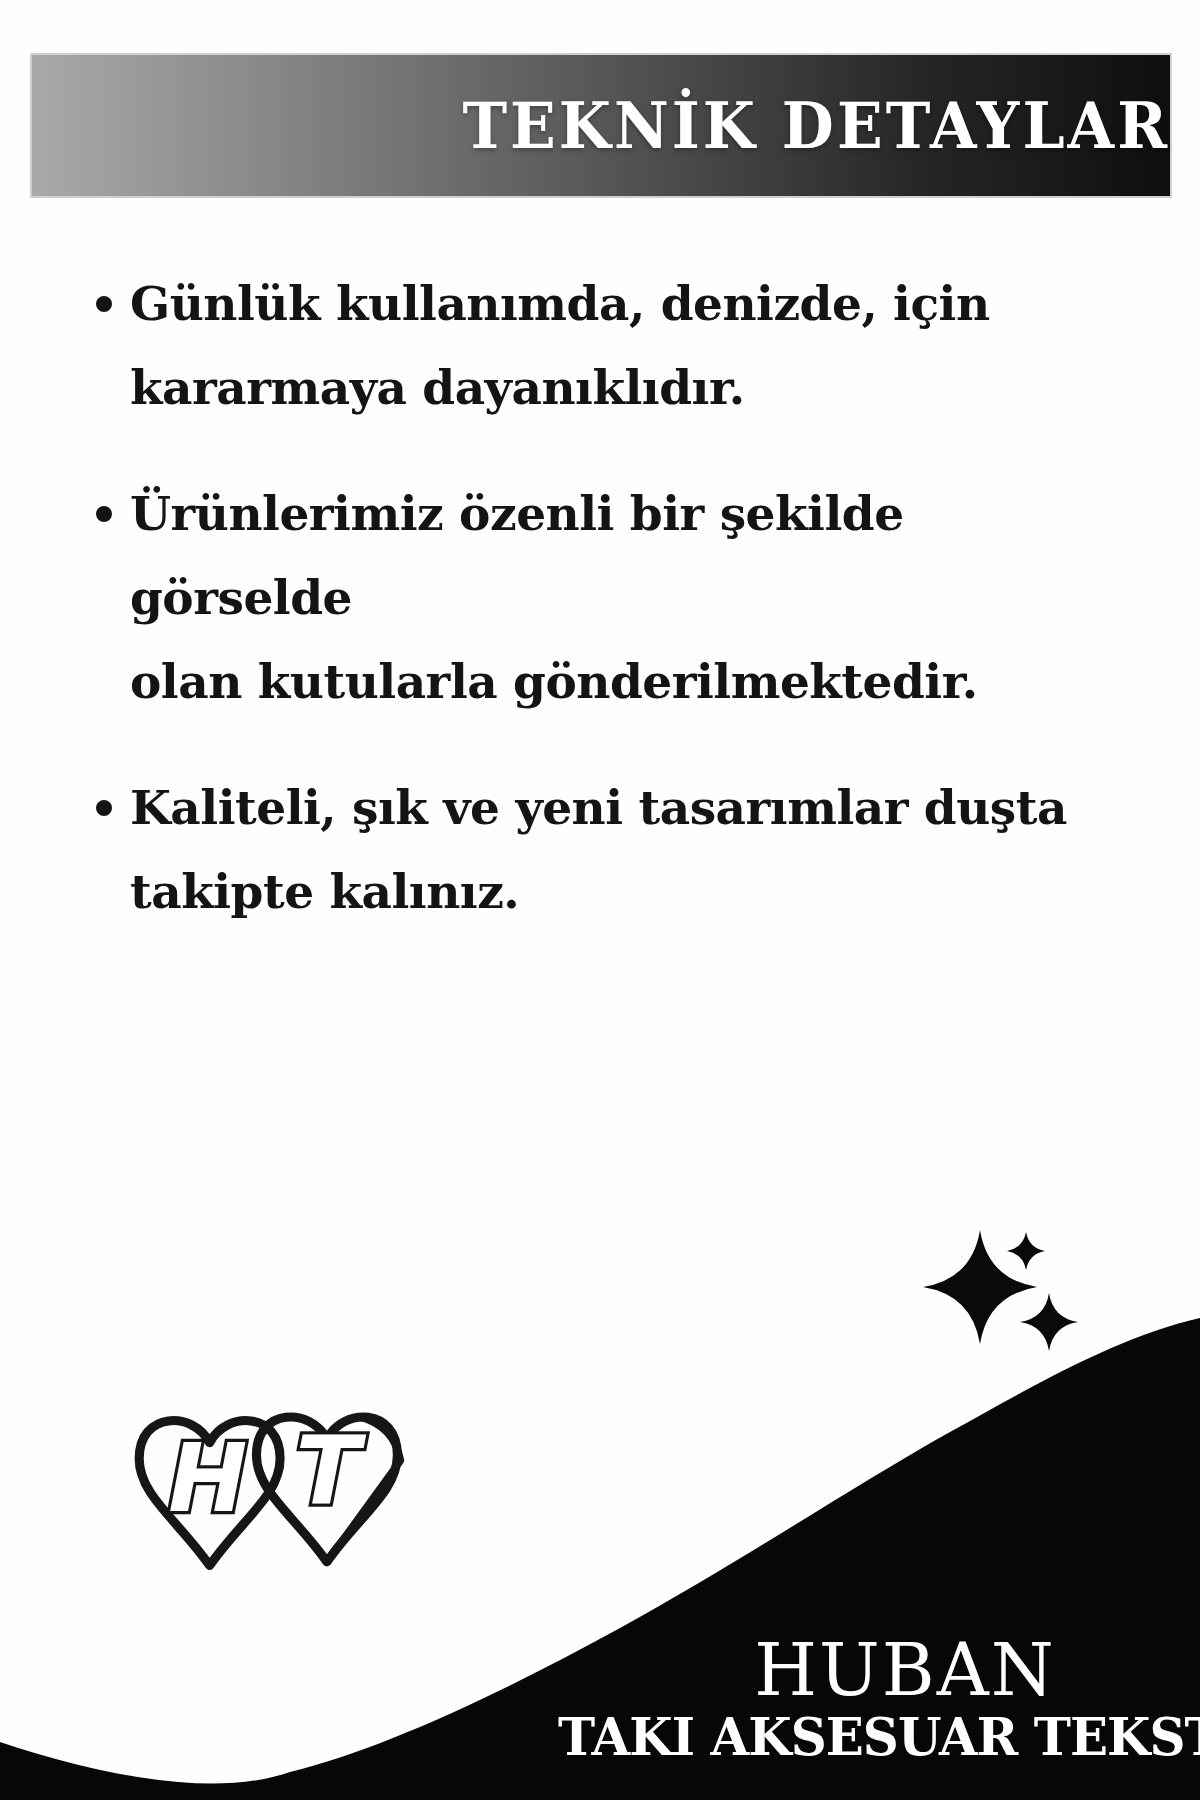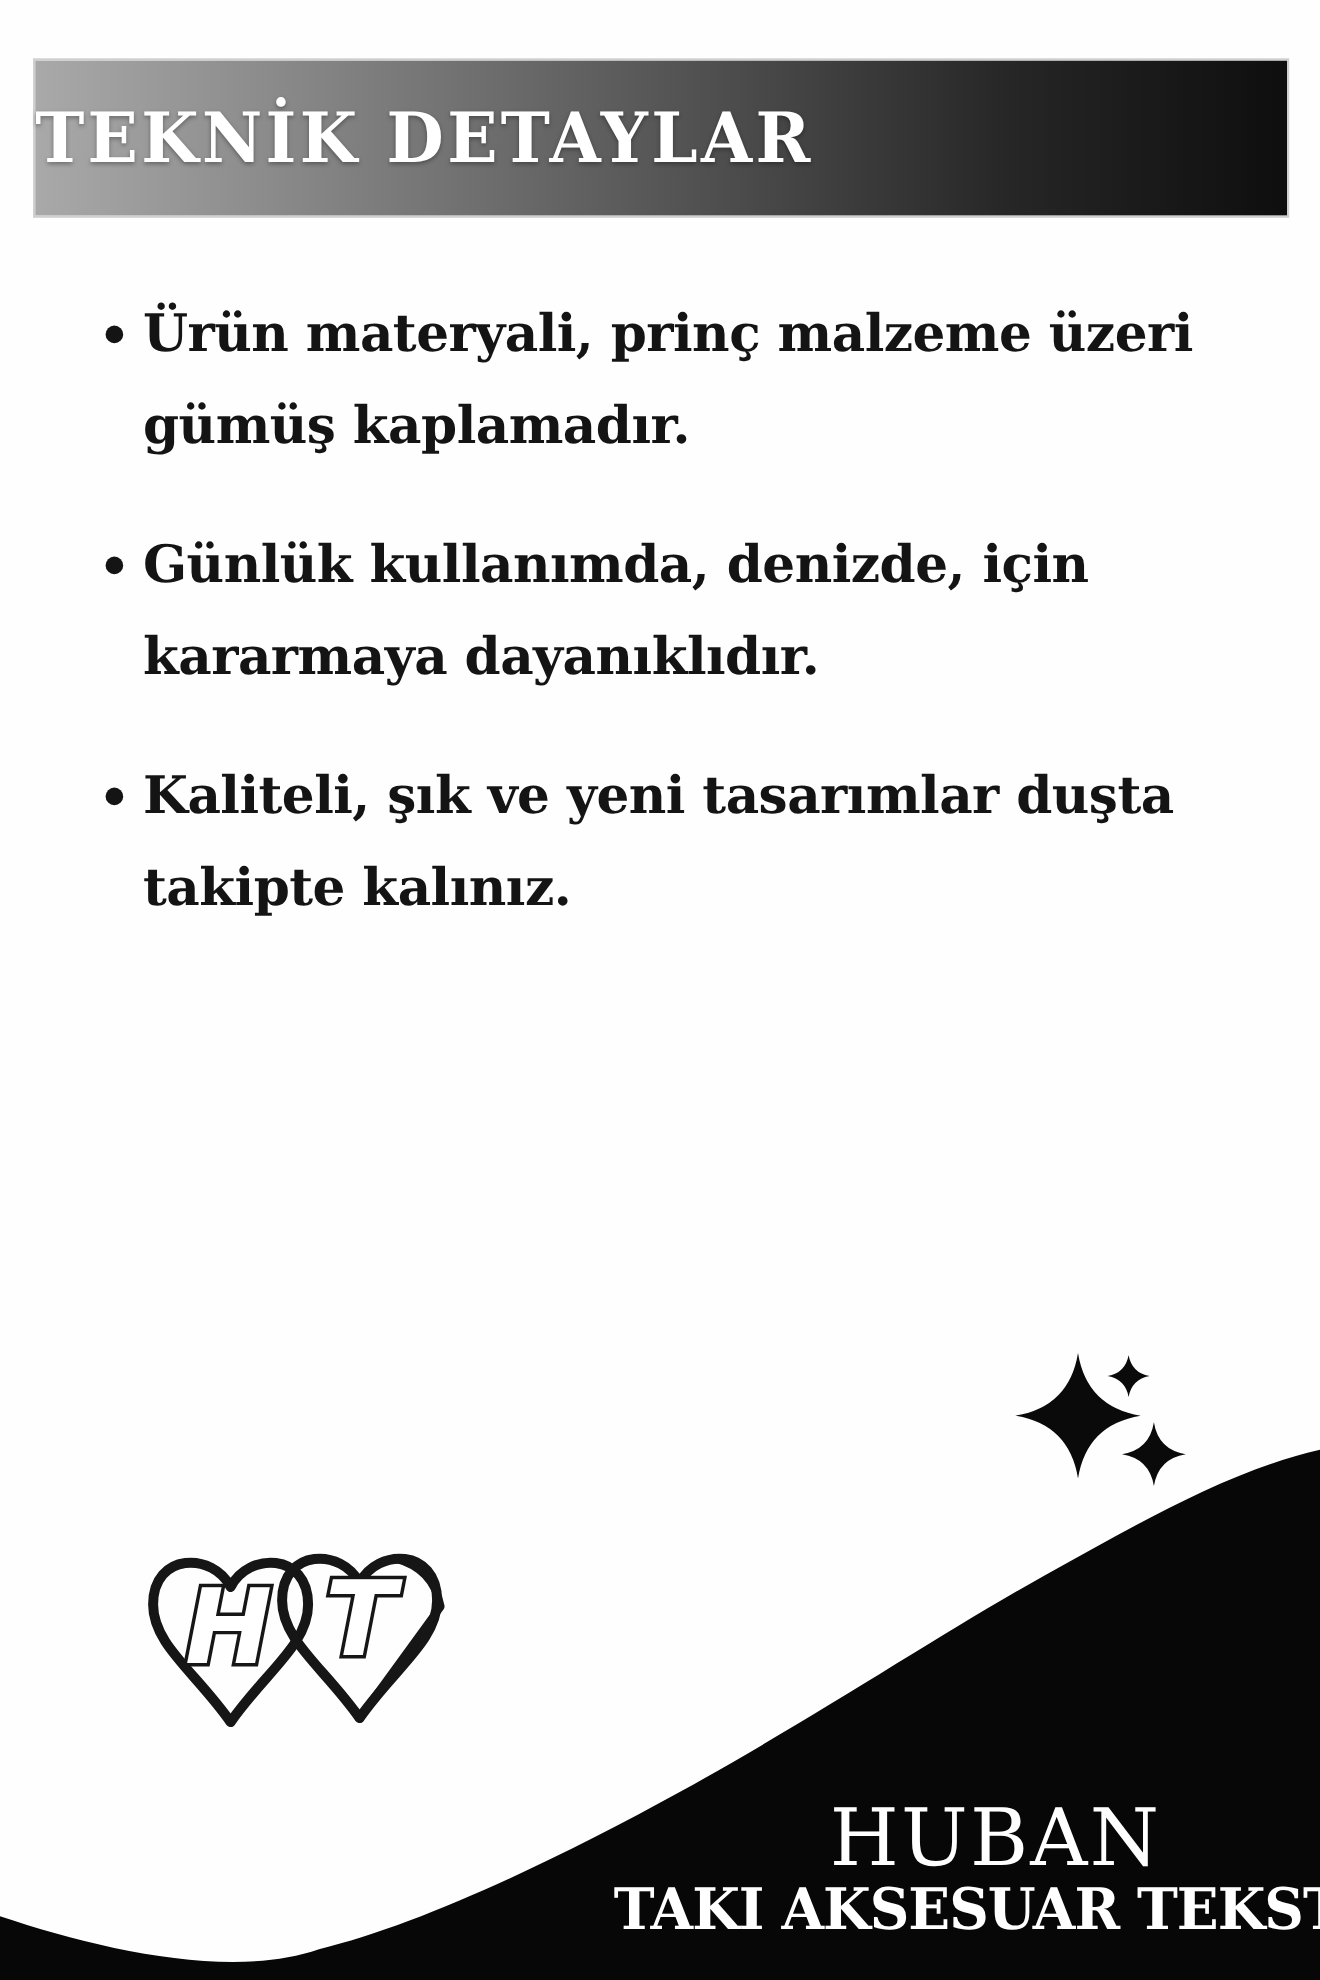"TEKNİK DETAYLAR" .banner { justify-content: flex-start -> flex-end }
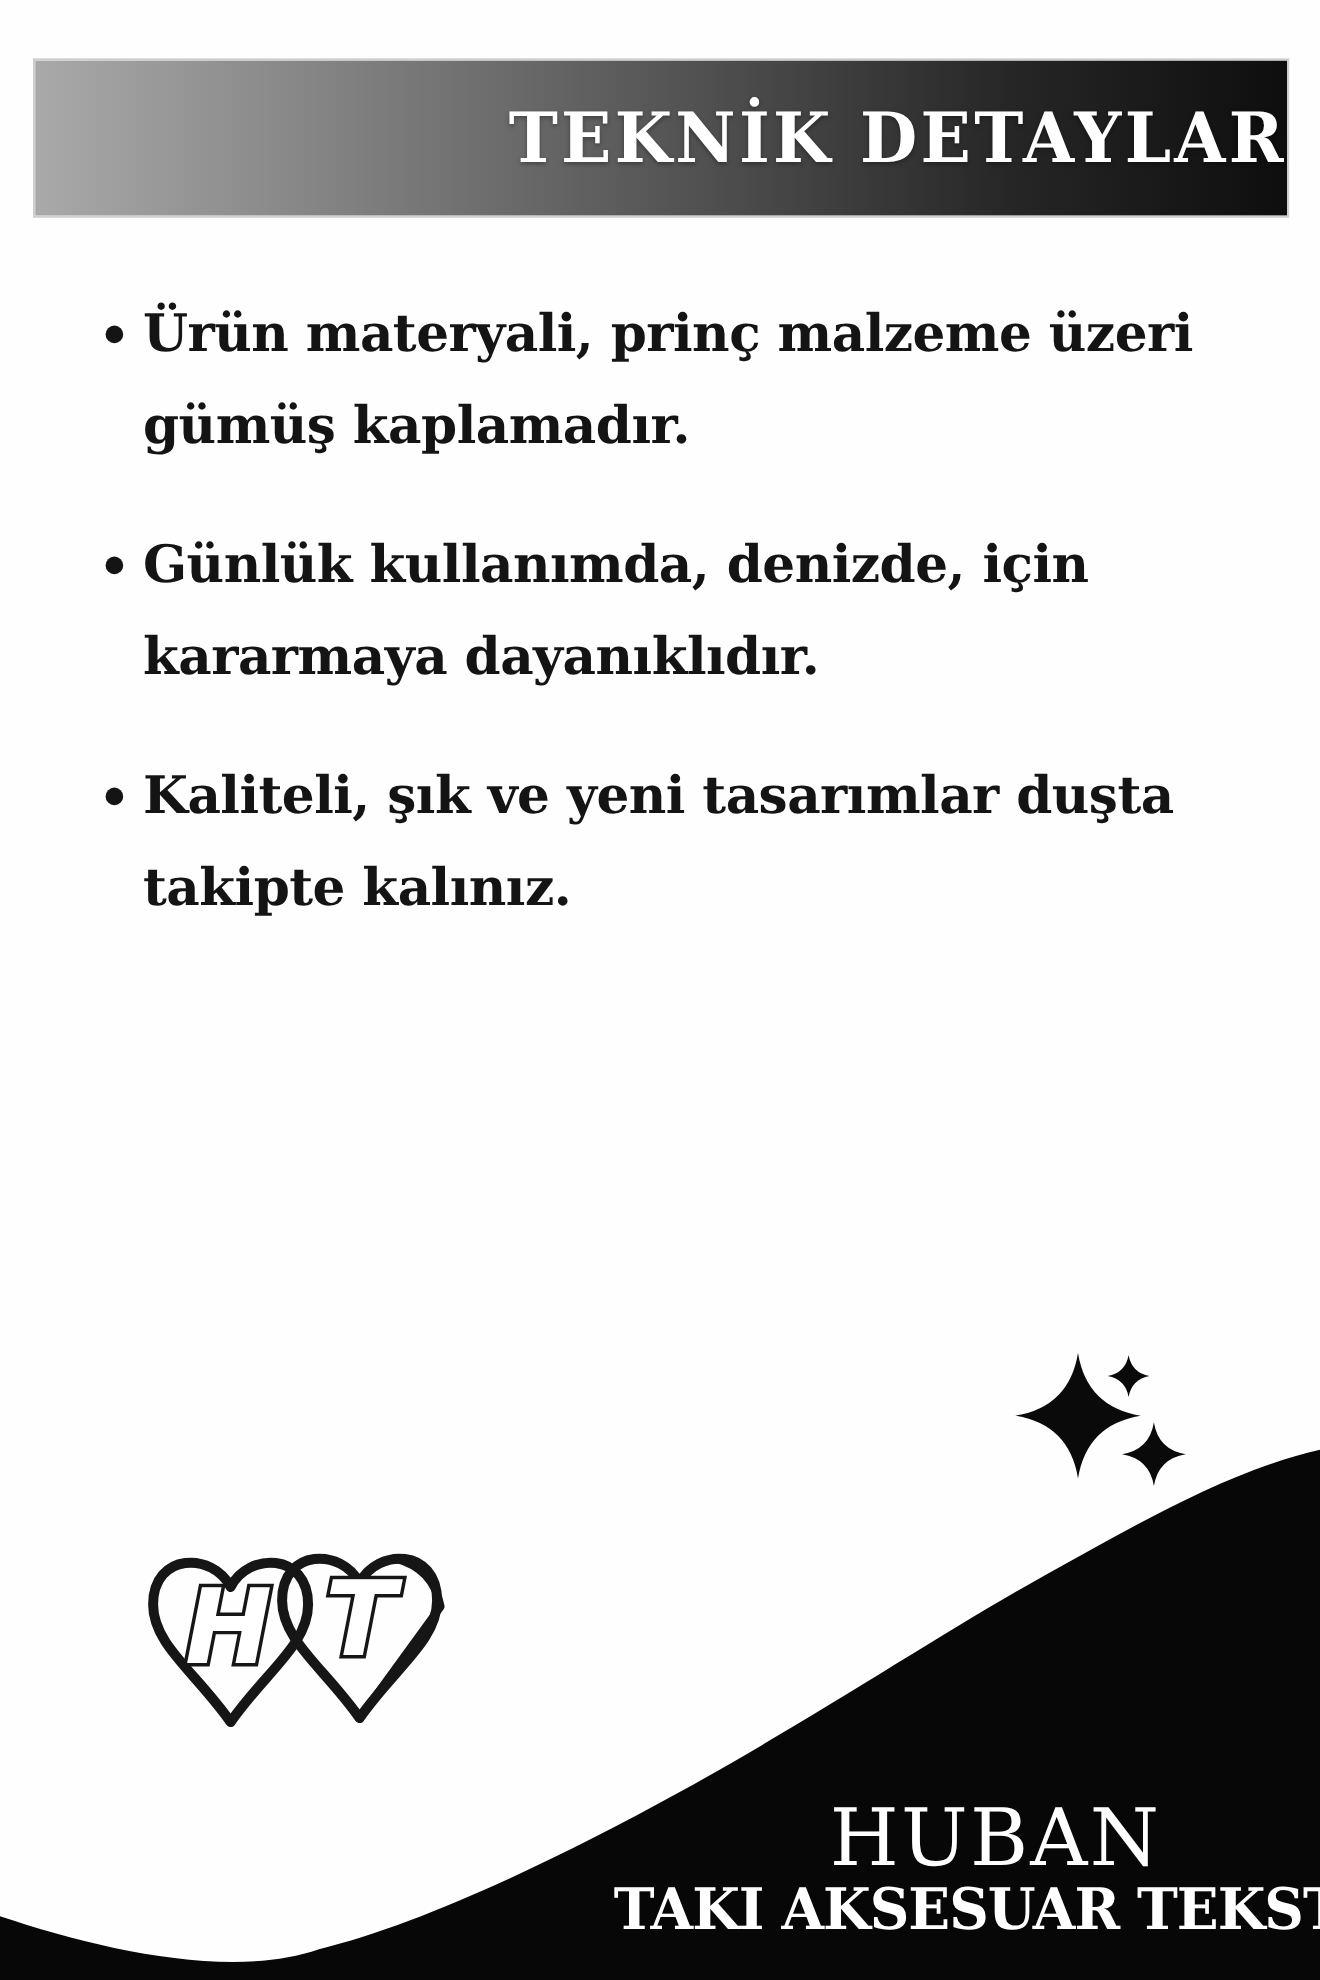"Ürün materyali, prinç malzeme üzeri" li { html: <li> <span>Ürün materyali, prinç malzeme üzeri gümüş kaplamadır.</span> </li> -> none }
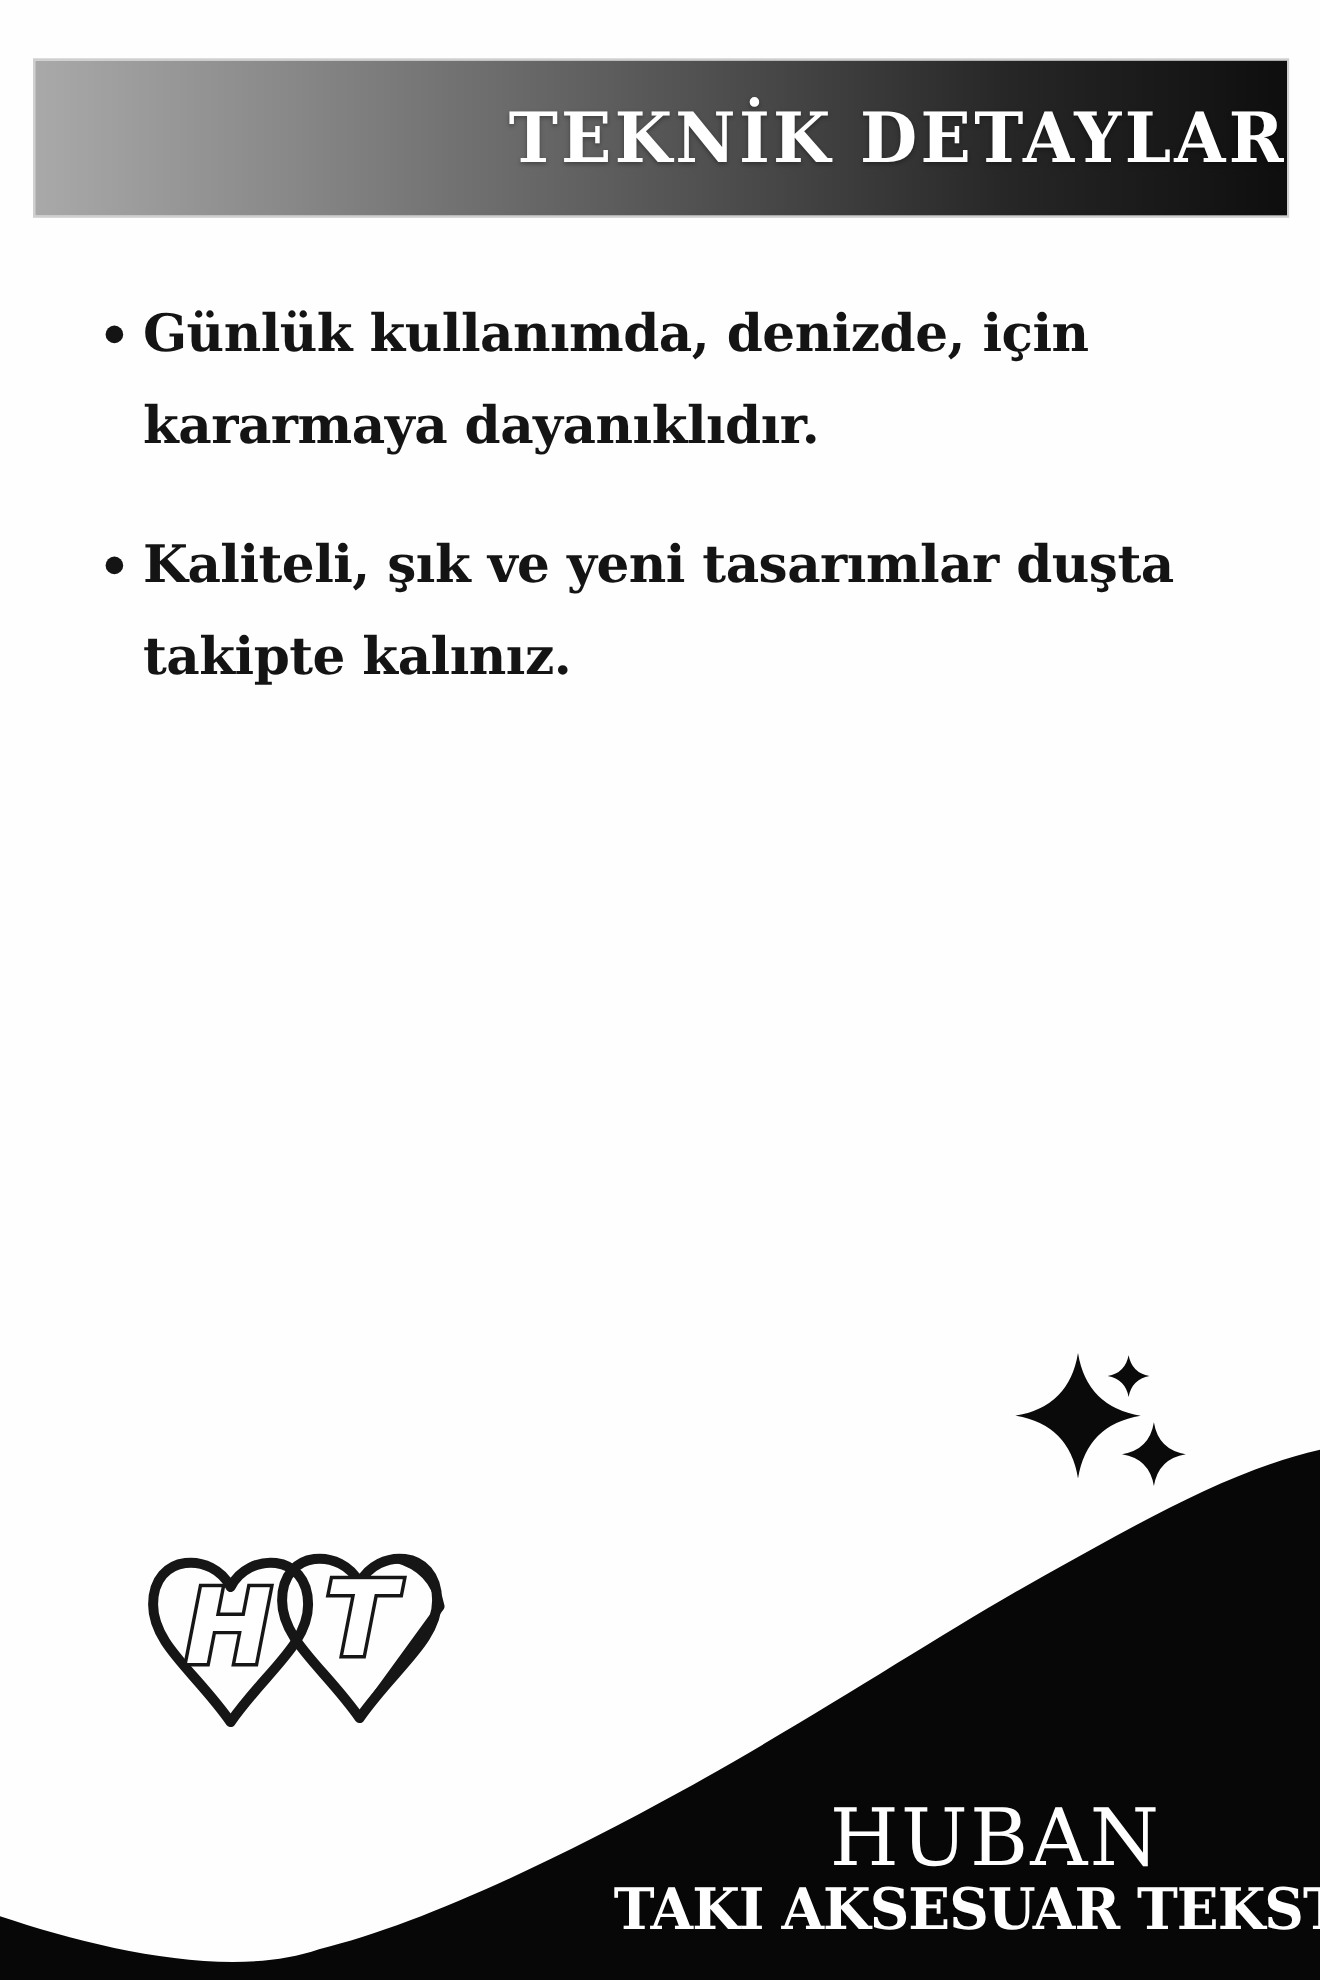"Ürünlerimiz özenli bir şekilde görselde" li { html: none -> <li> <span>Ürünlerimiz özenli bir şekilde görselde olan kutularla gönderilmektedir.</span> </li> }
